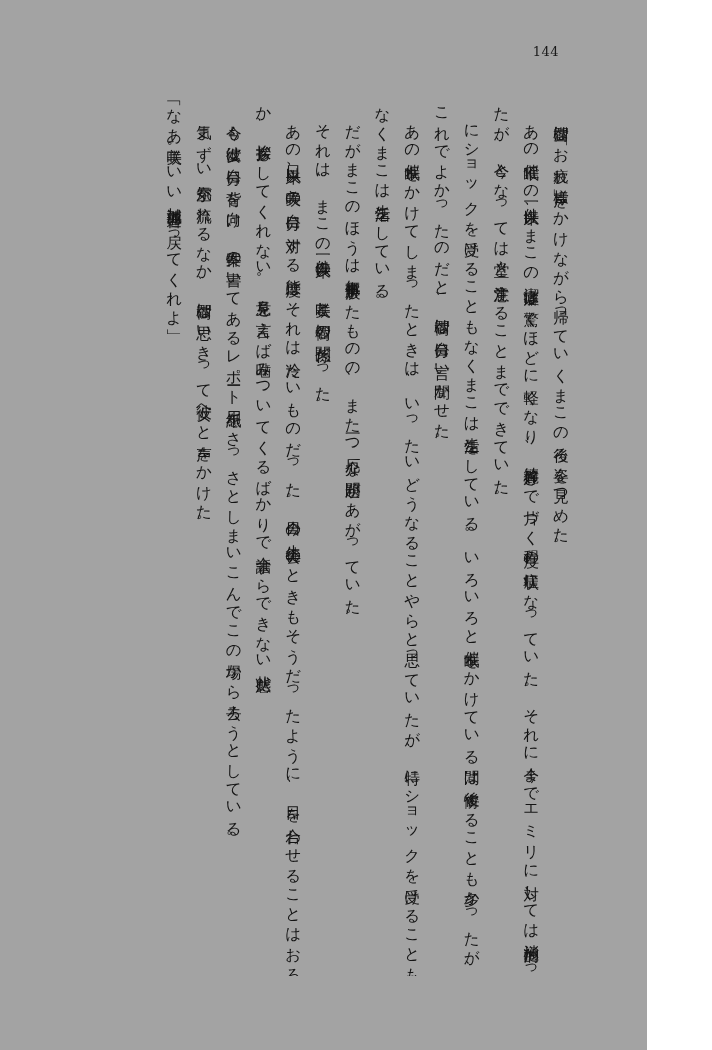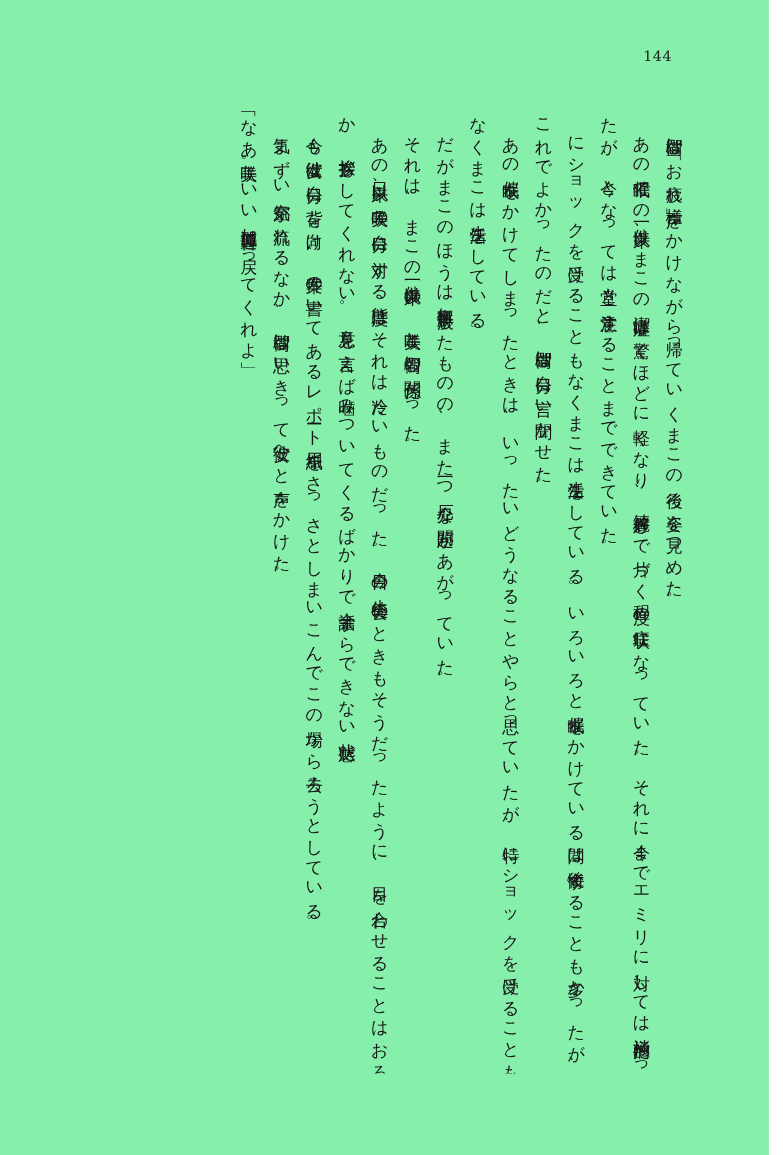"144" #page { background: #86efac -> #a3a3a3; width: 699px -> 647px }
